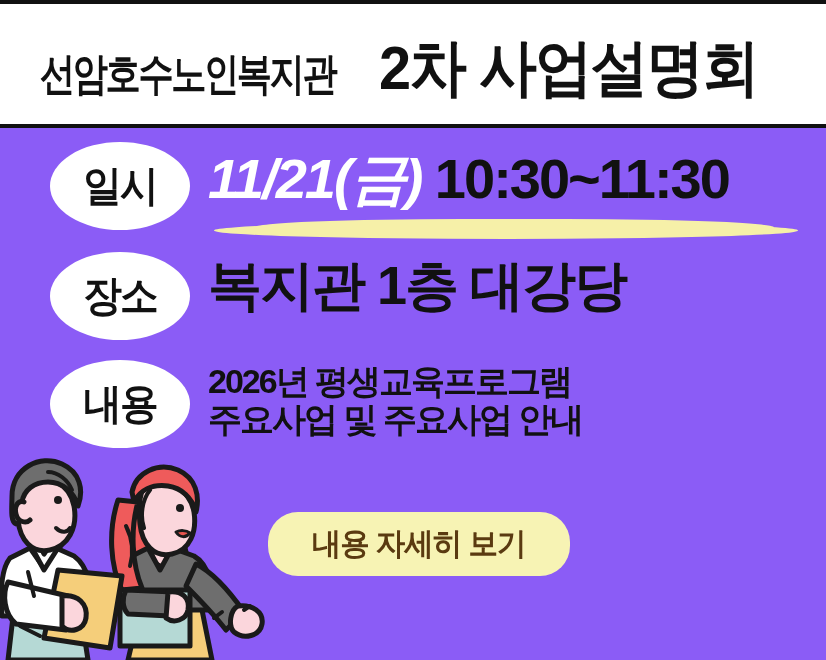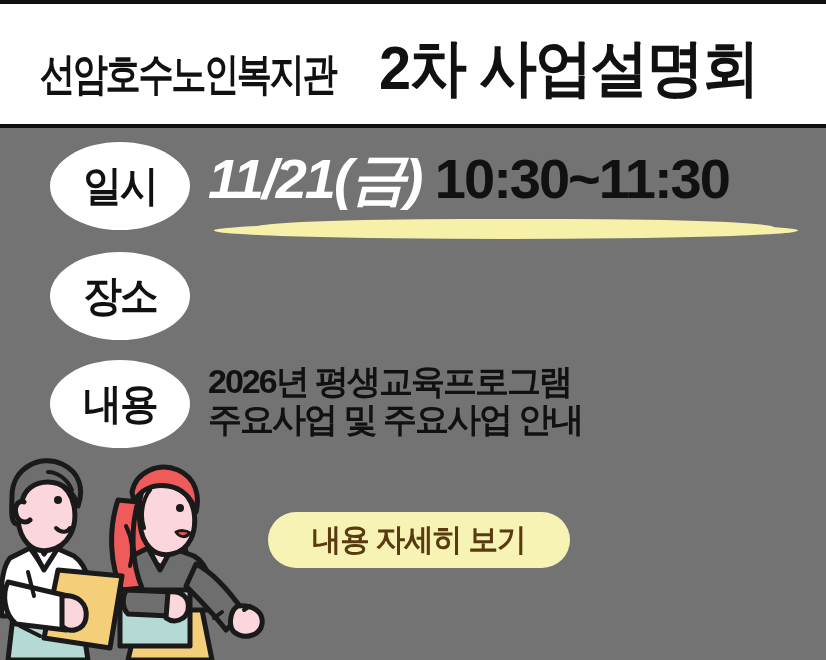"선암호수노인복지관" #poster { background: #737373 -> #8b5cf6 }
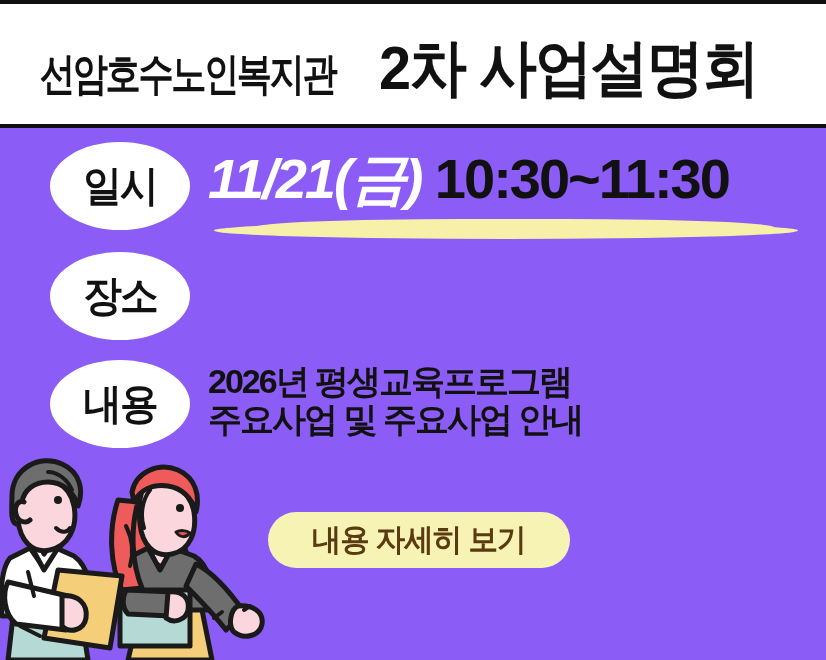"복지관 1층 대강당" div.row-body { html: none -> <div> <div>복지관 1층 대강당</div> </div> }
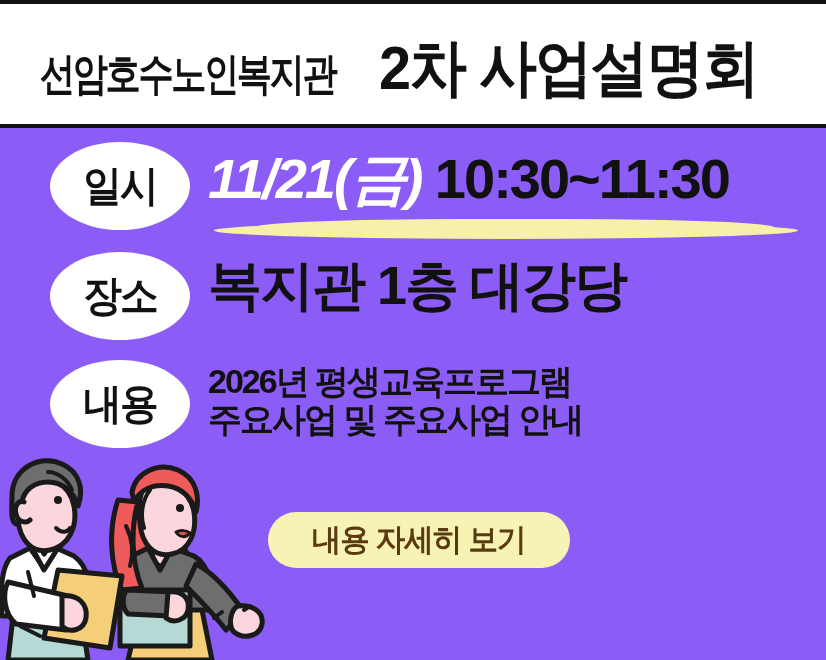"내용 자세히 보기" .cta-button { height: 56px -> 64px }
